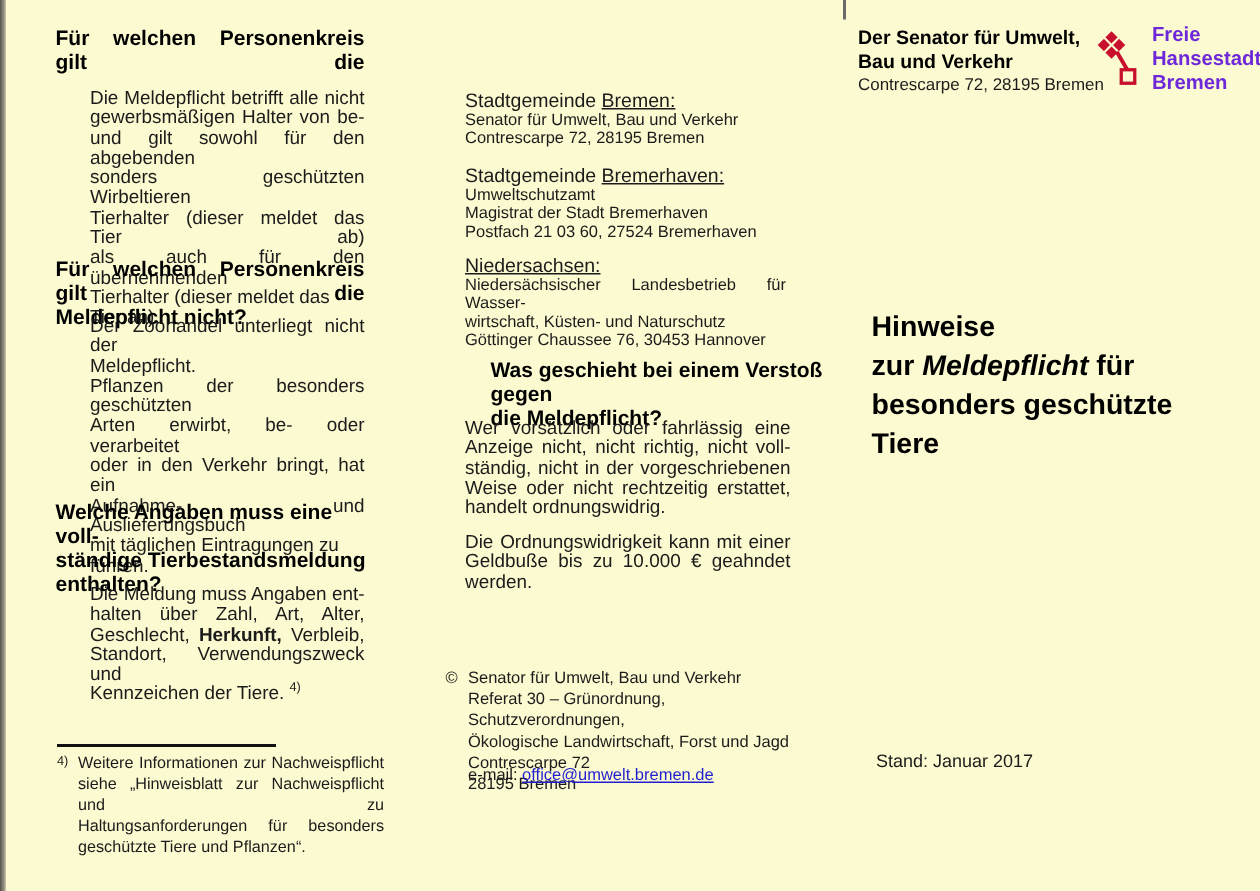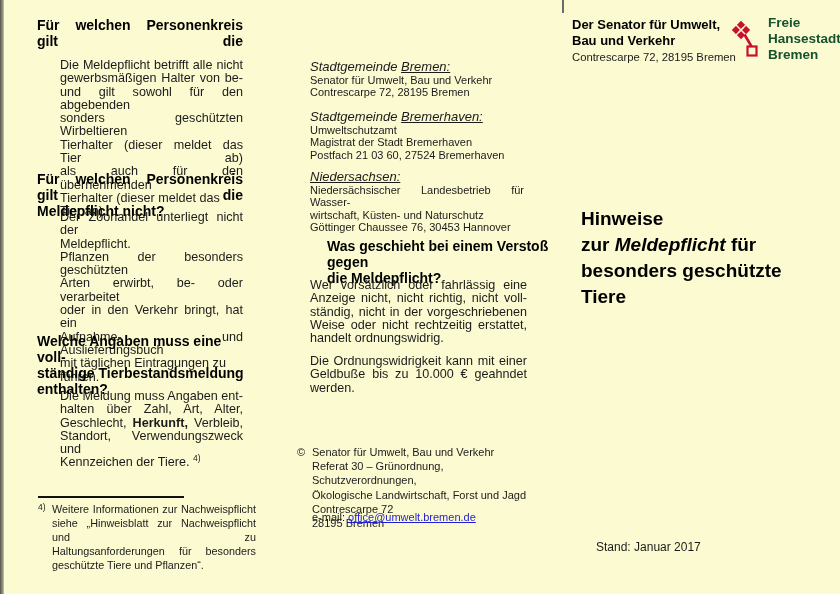"Freie" .brand { color: #14532d -> #6d28d9 }
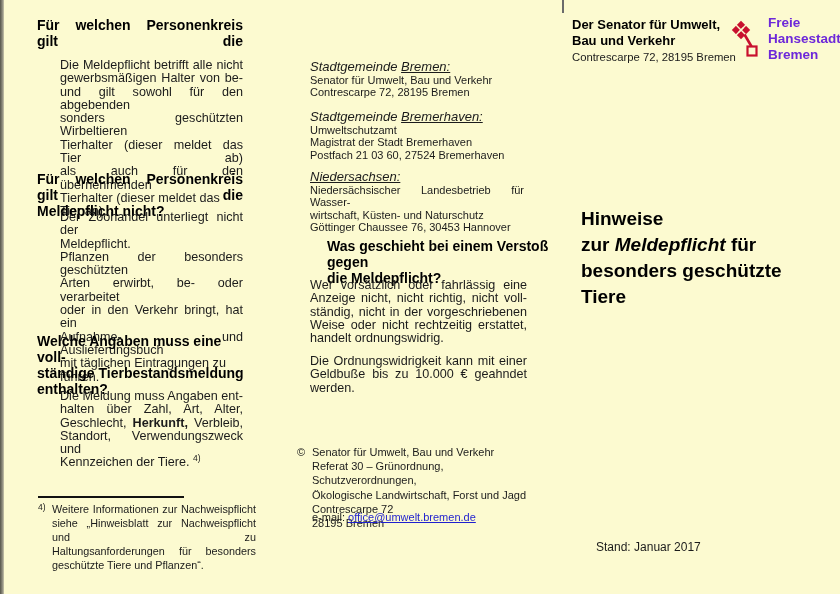"Stadtgemeinde Bremen:" .addr-label { font-style: italic -> none }
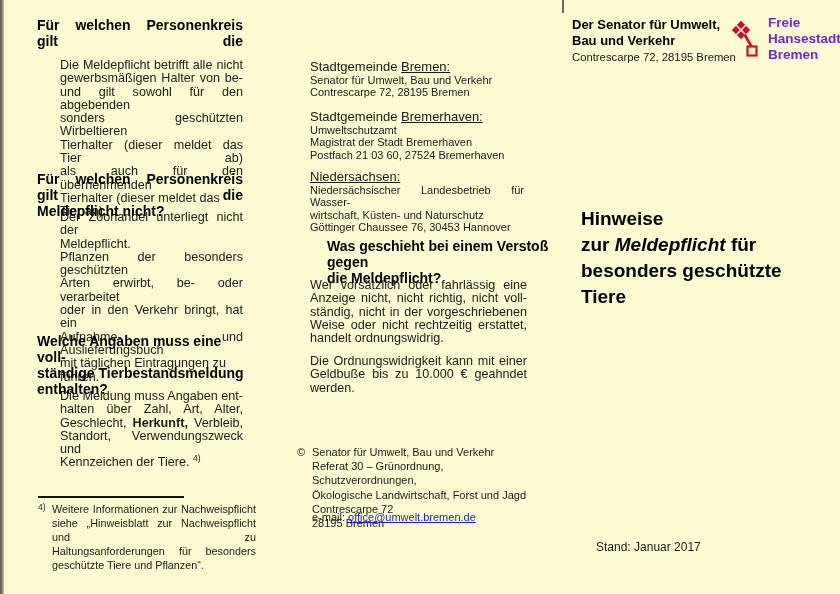"Stand: Januar 2017" div.abs { margin-left: 12px -> none; top: 540px -> 500px }
